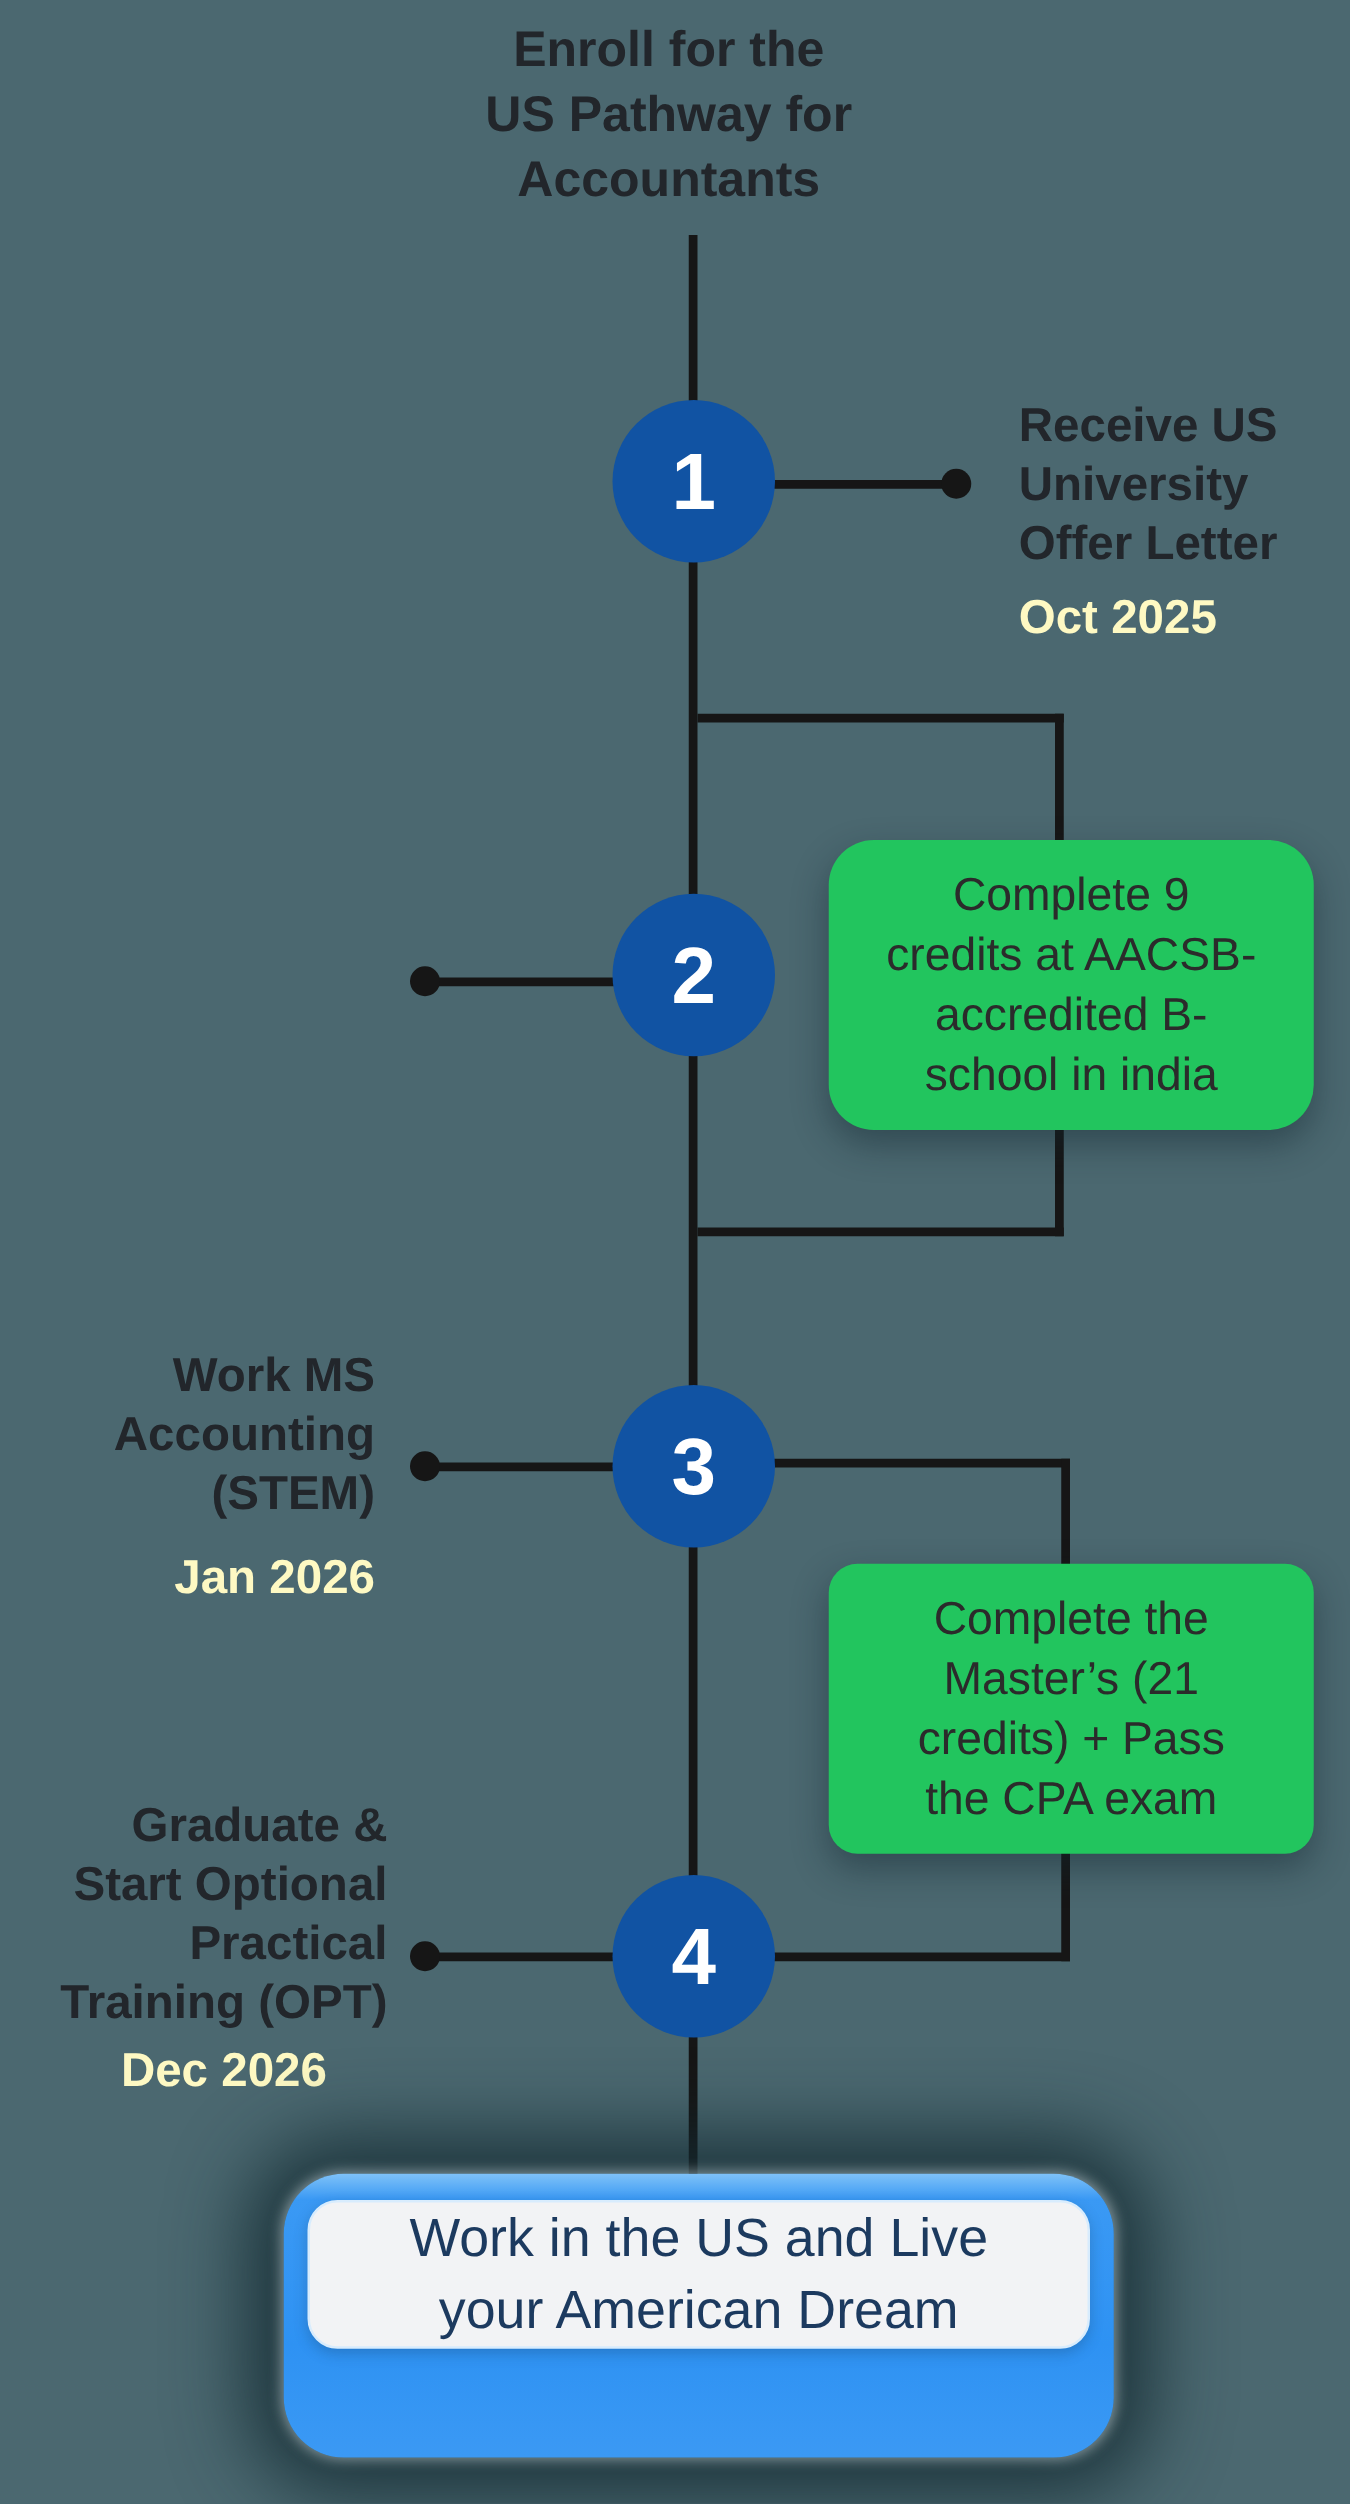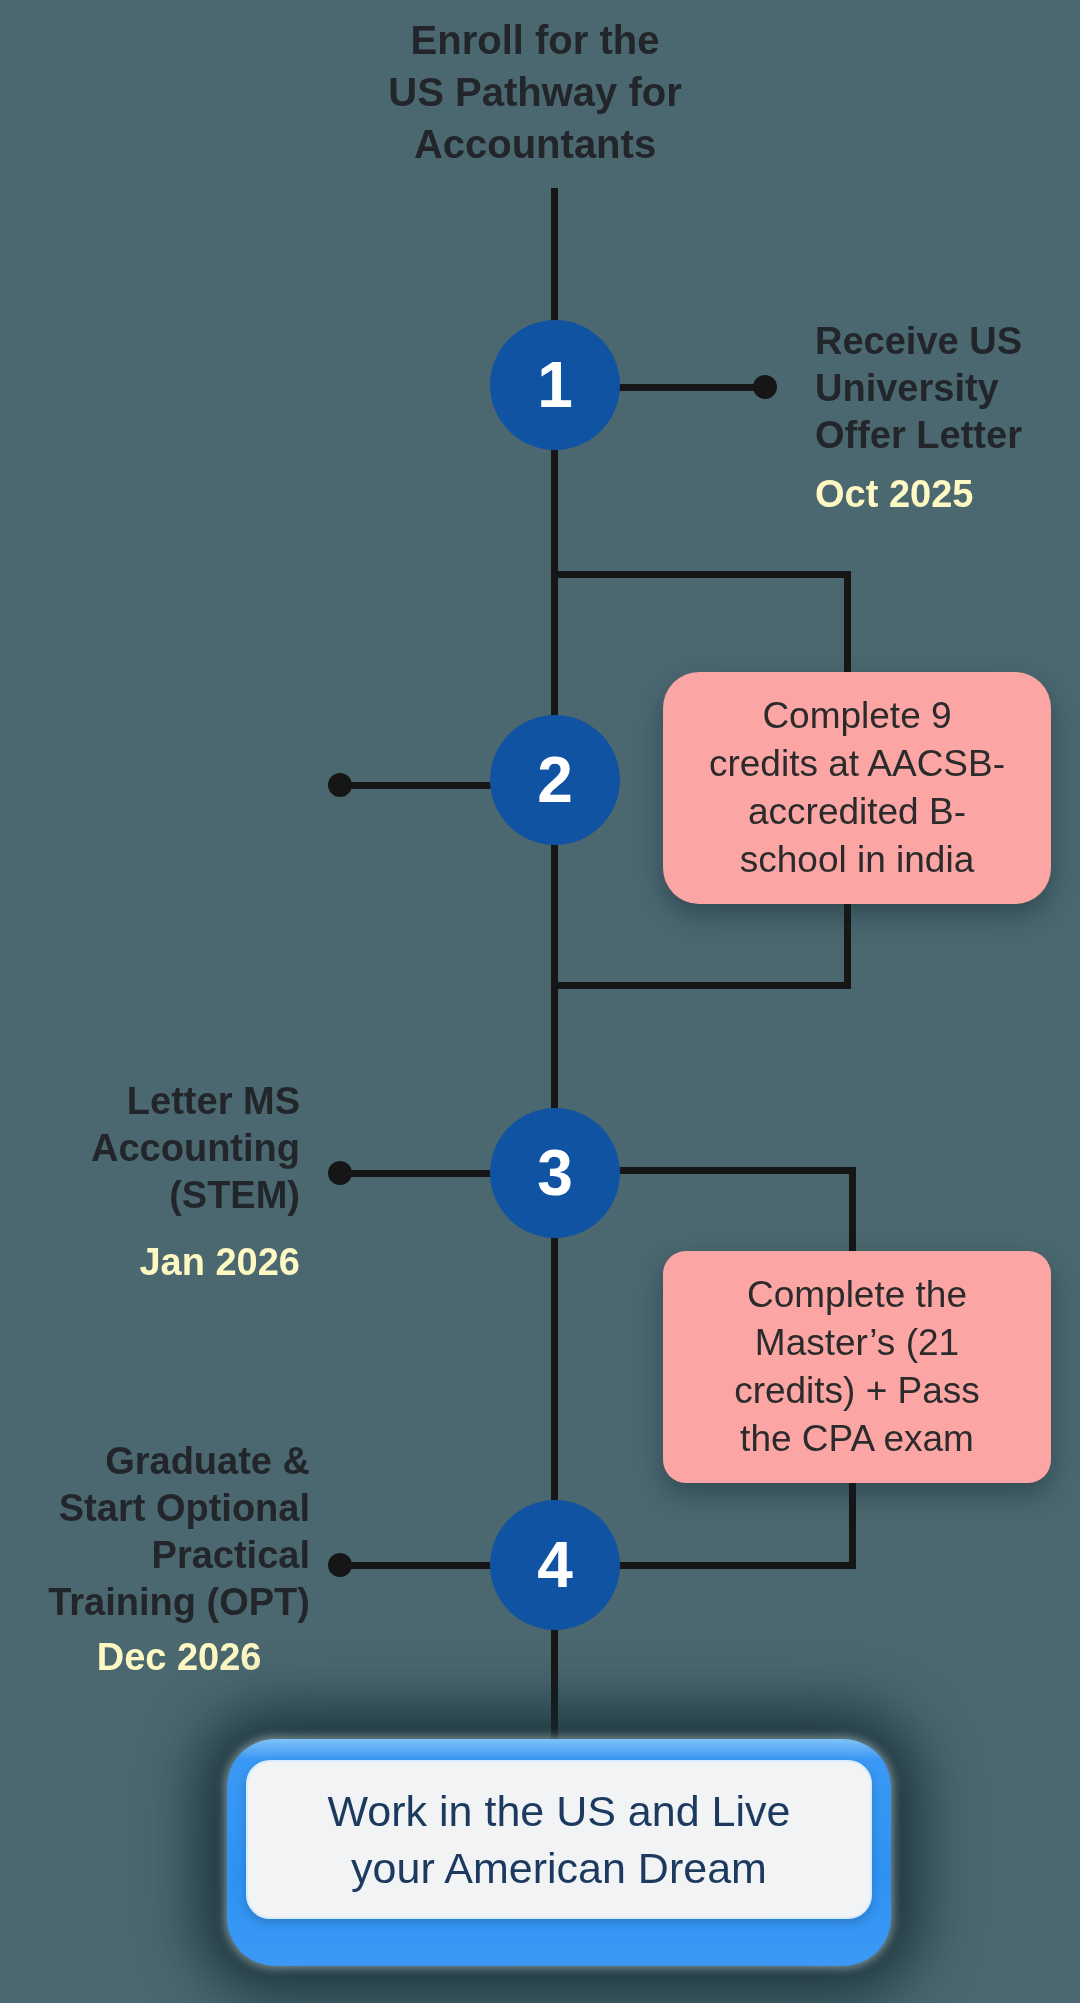"Complete 9" .card { background: #fca5a5 -> #22c55e }
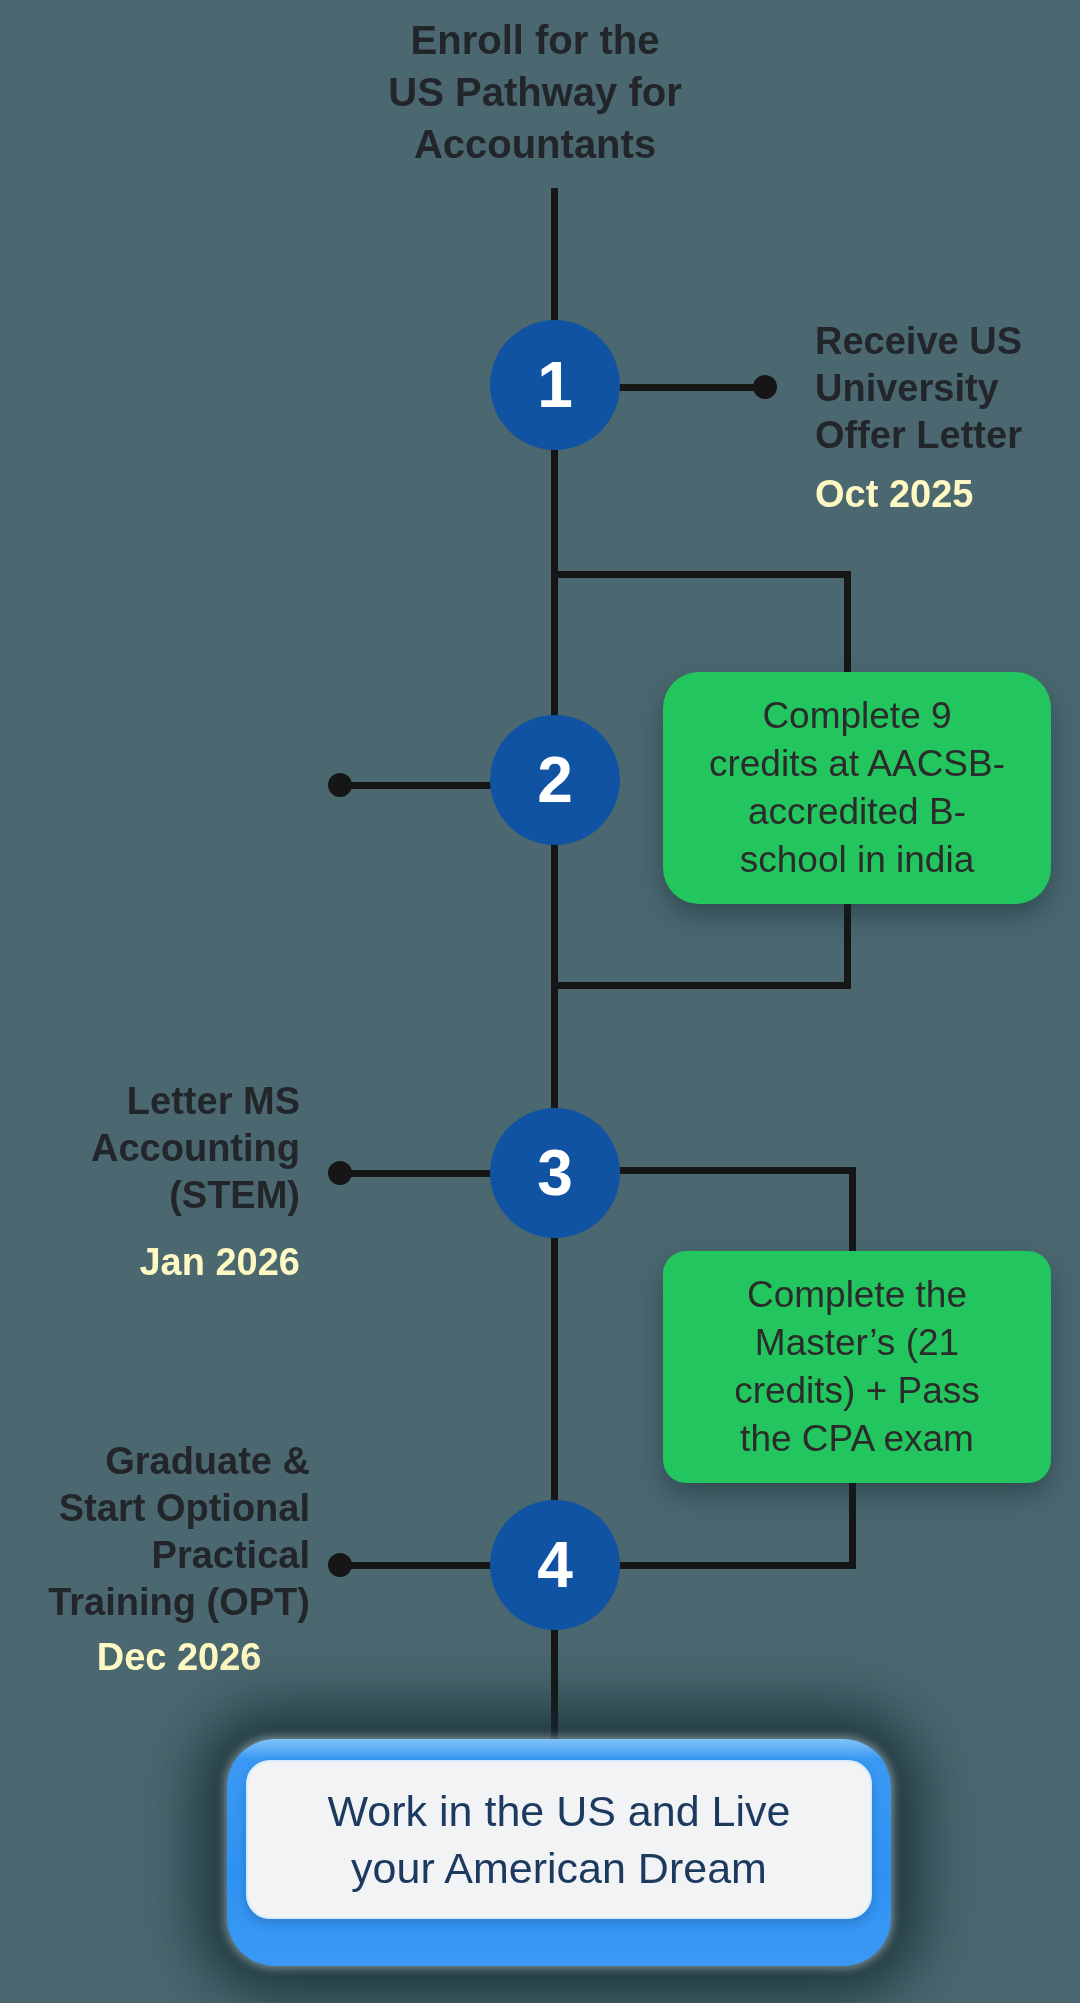"Letter MS" div.ltext { text: Letter -> Work }
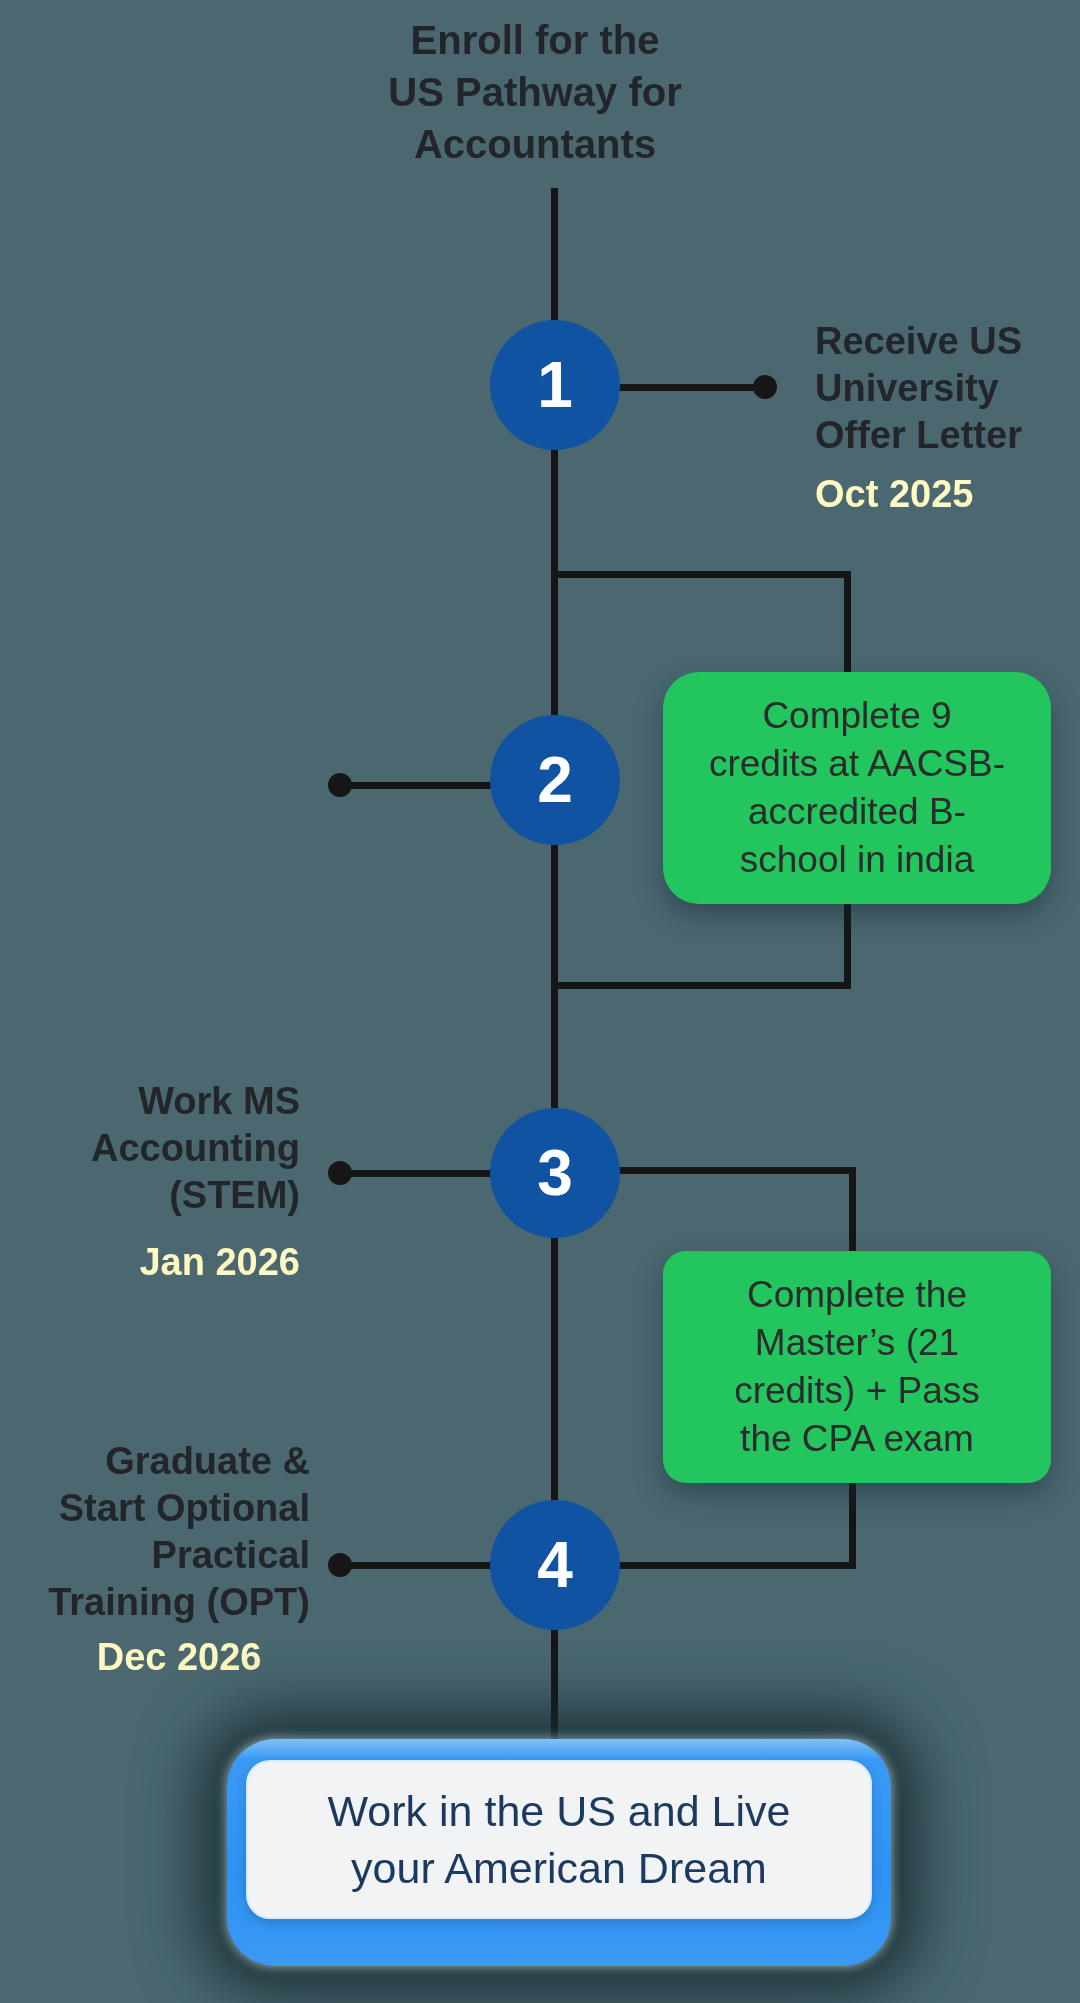"Work in the US and" .cta-inner { height: 159px -> 119px }
